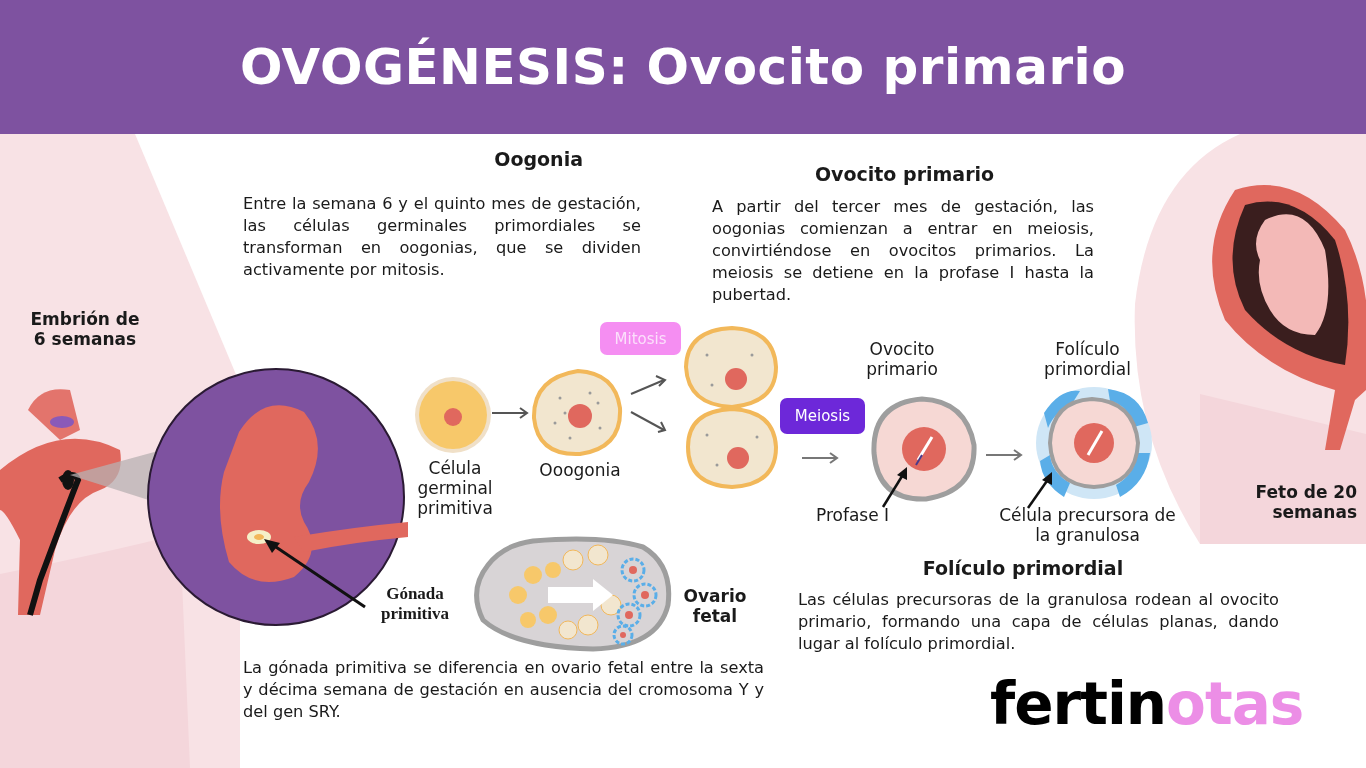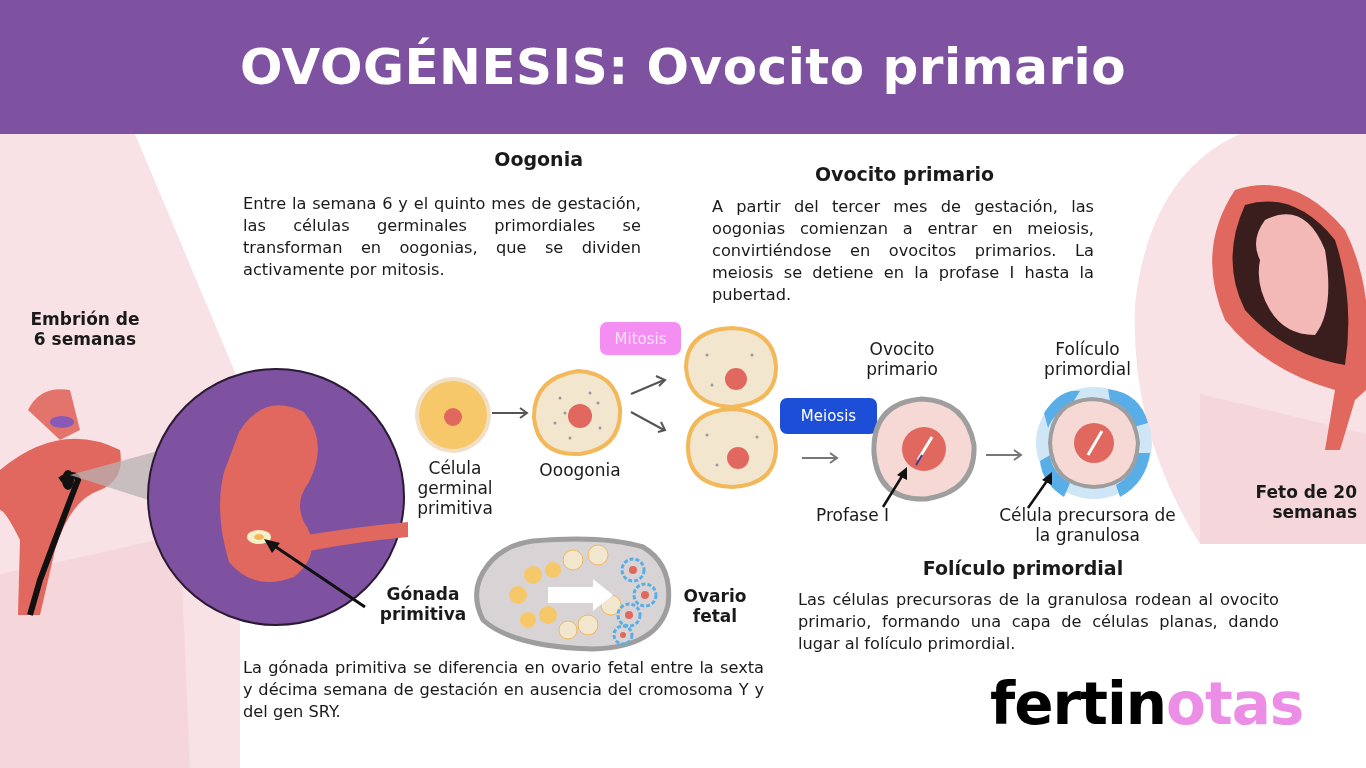"Meiosis" div.badge { background: #1d4ed8 -> #6d28d9; width: 97px -> 85px }
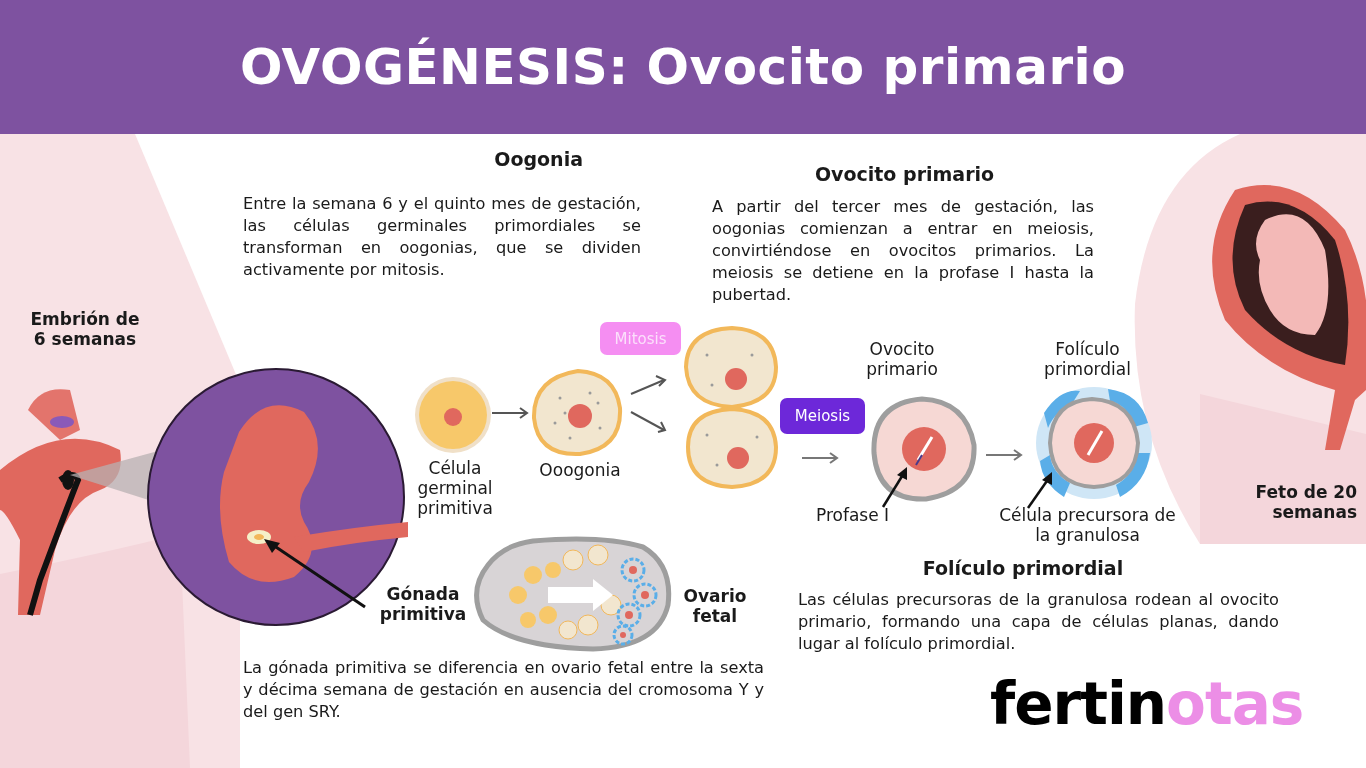"Gónada" div.blabel { font-family: none -> Liberation Serif, serif; left: 368px -> 360px }
